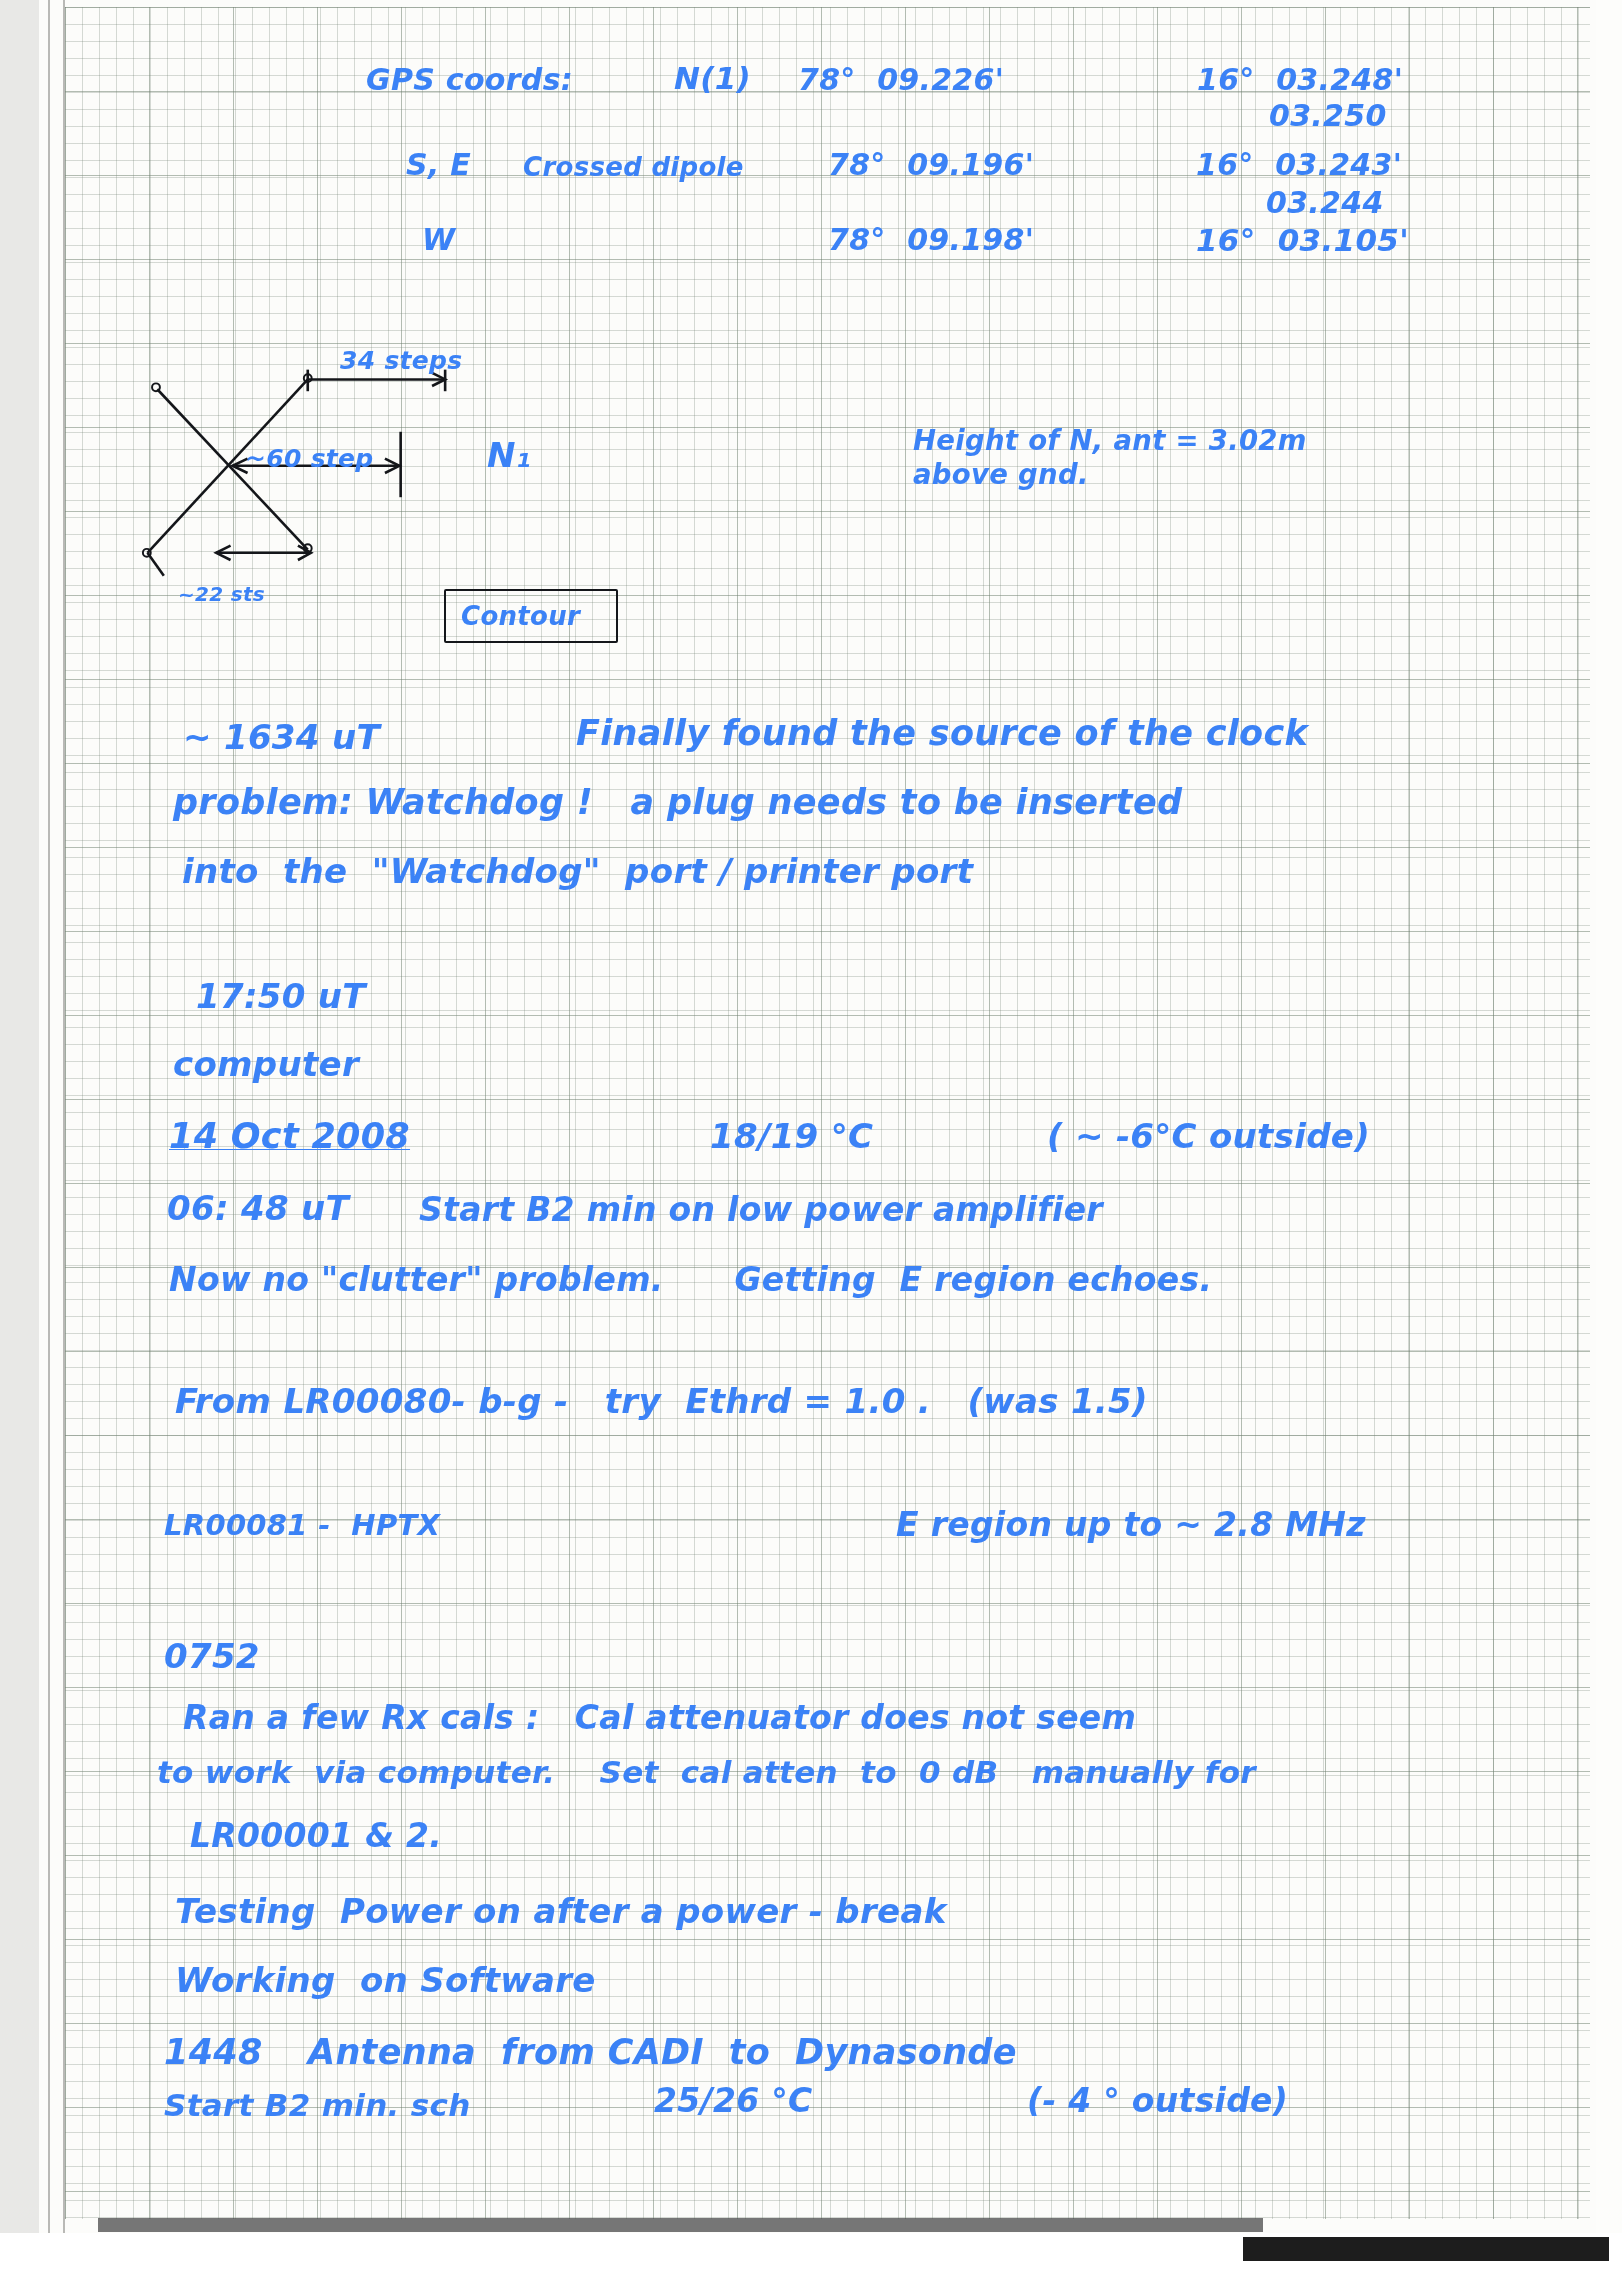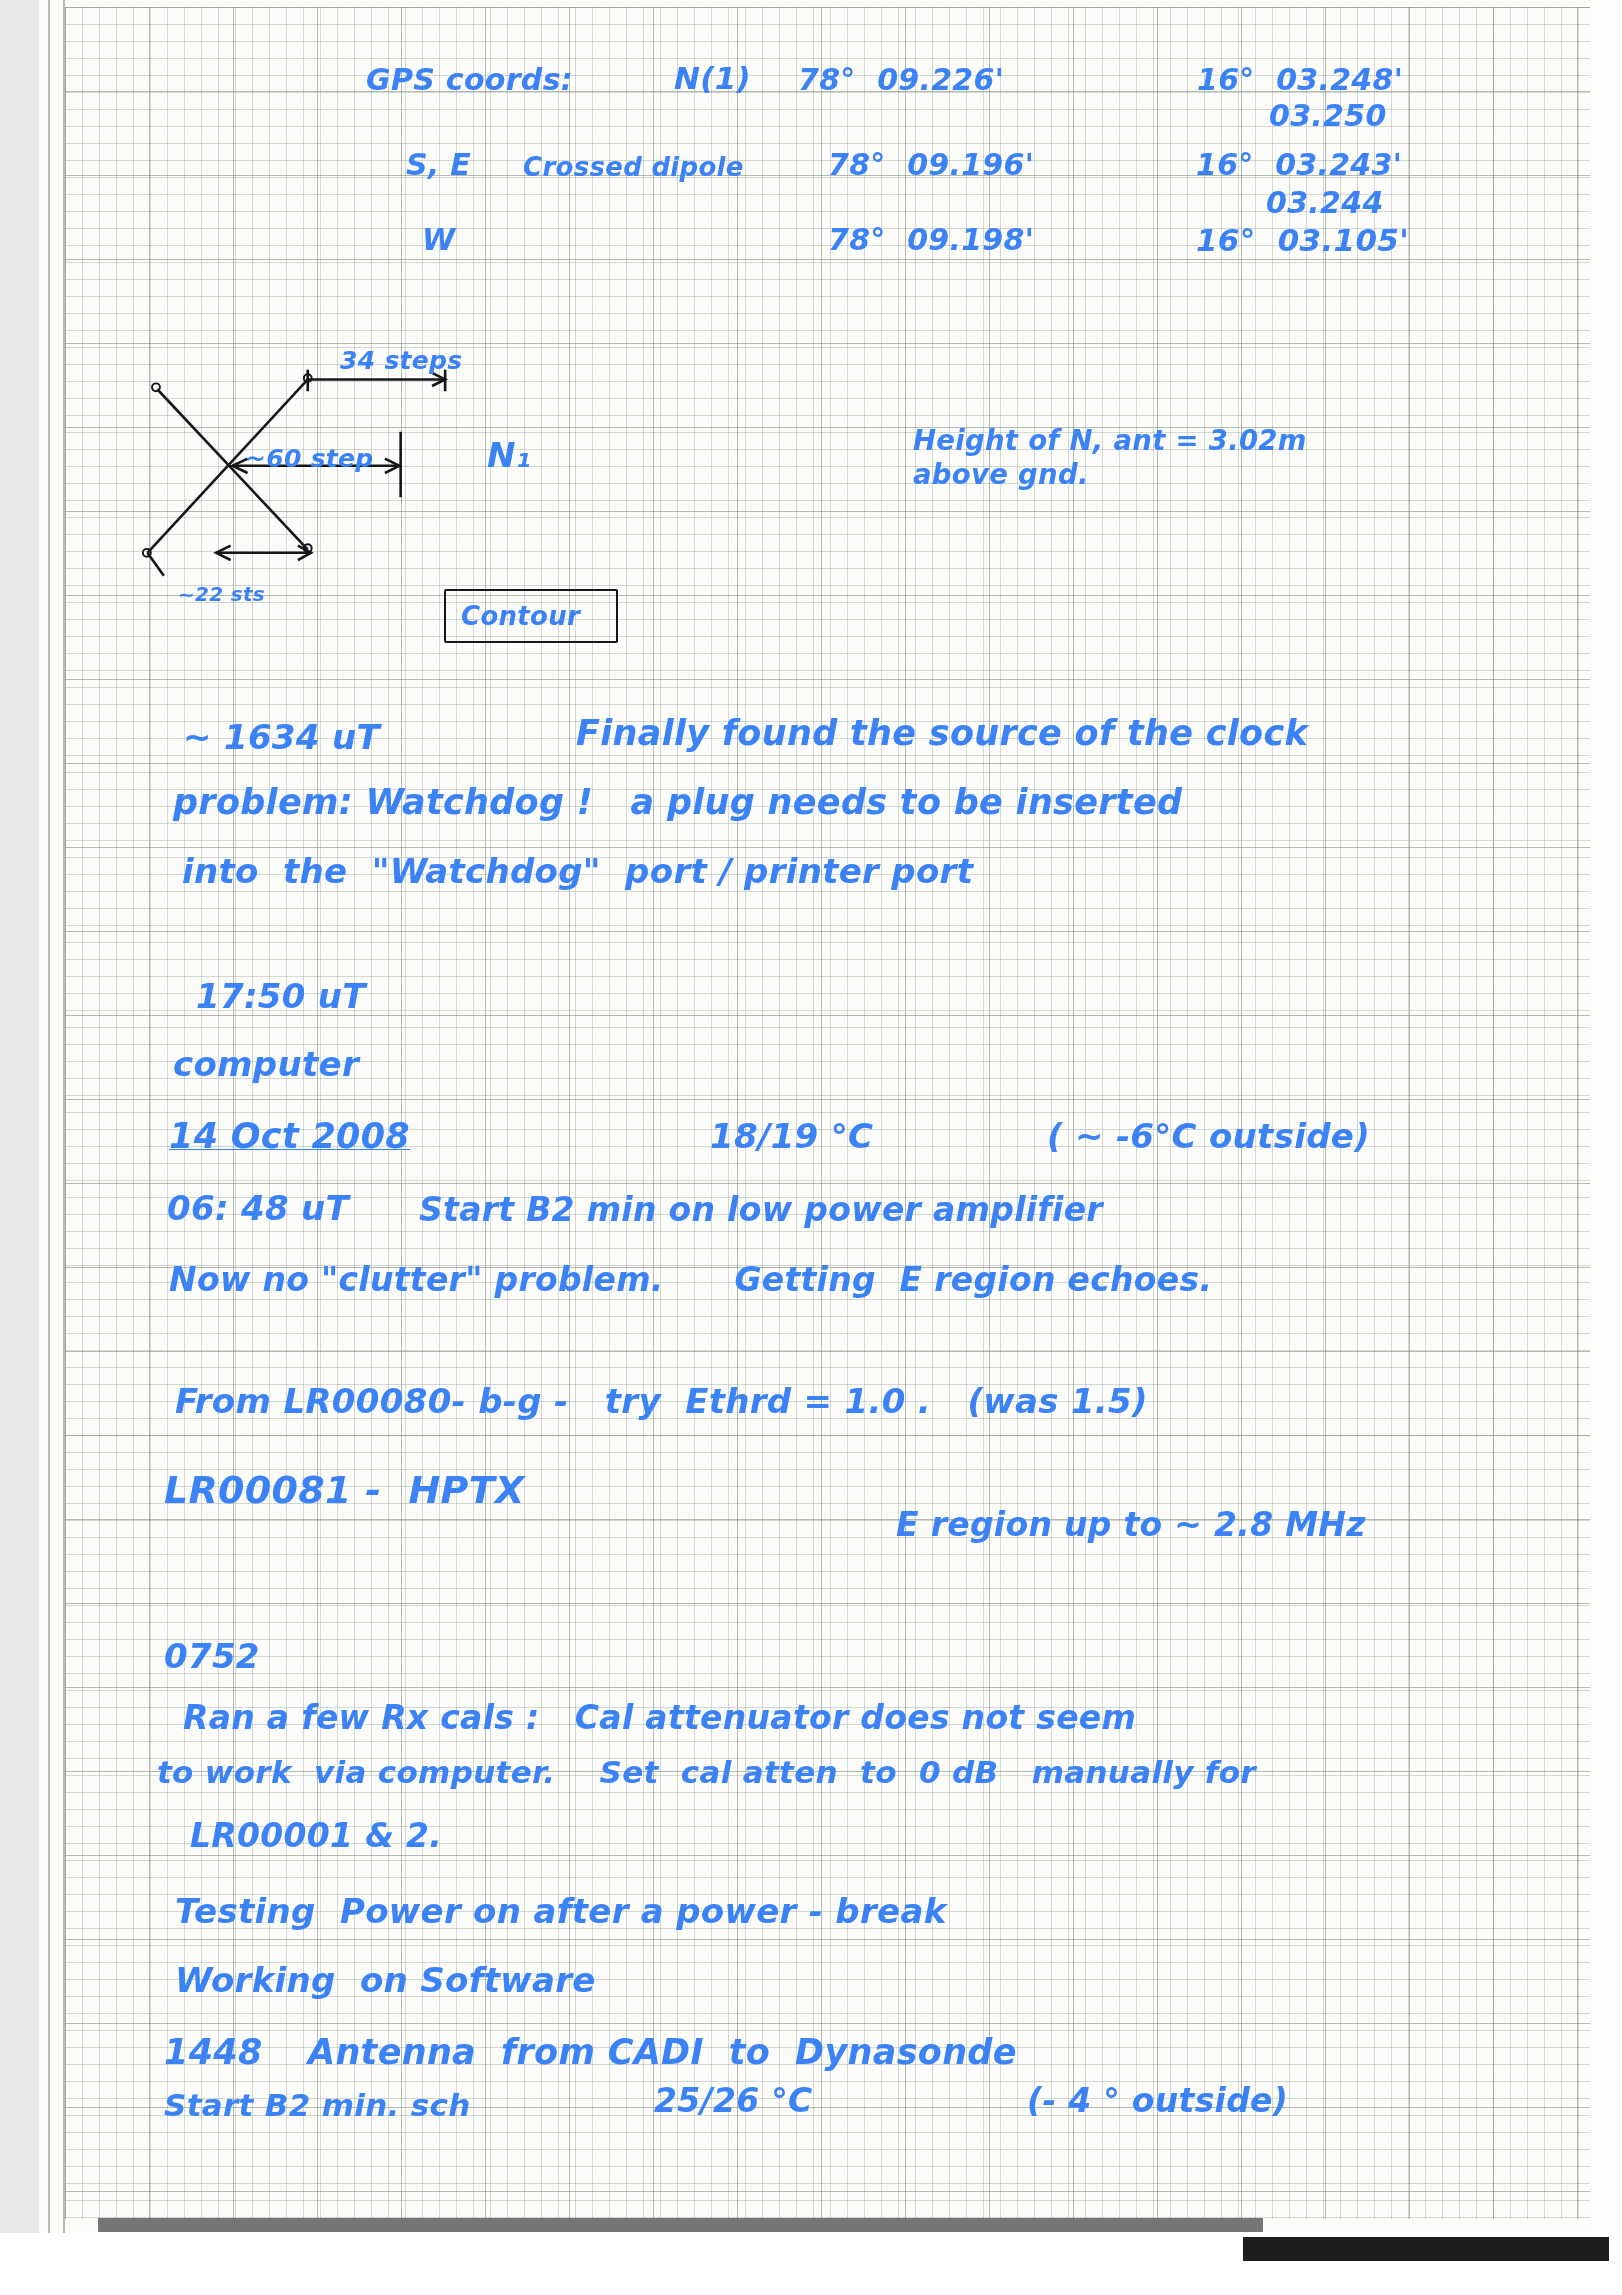"LR00081 - HPTX" div.ink { font-size: 38px -> 29px; top: 1468px -> 1508px }
